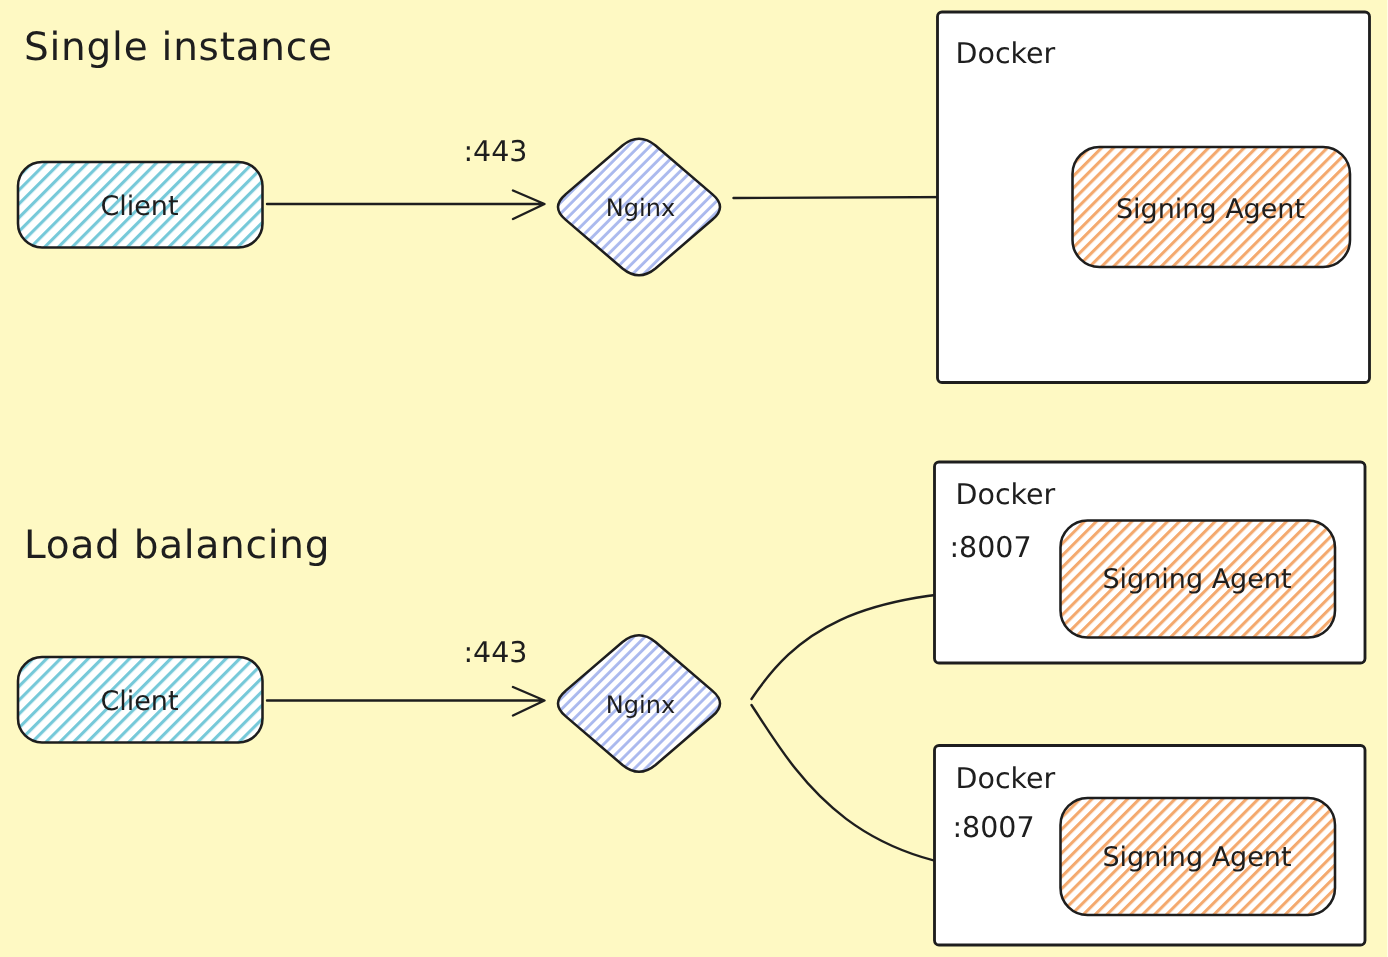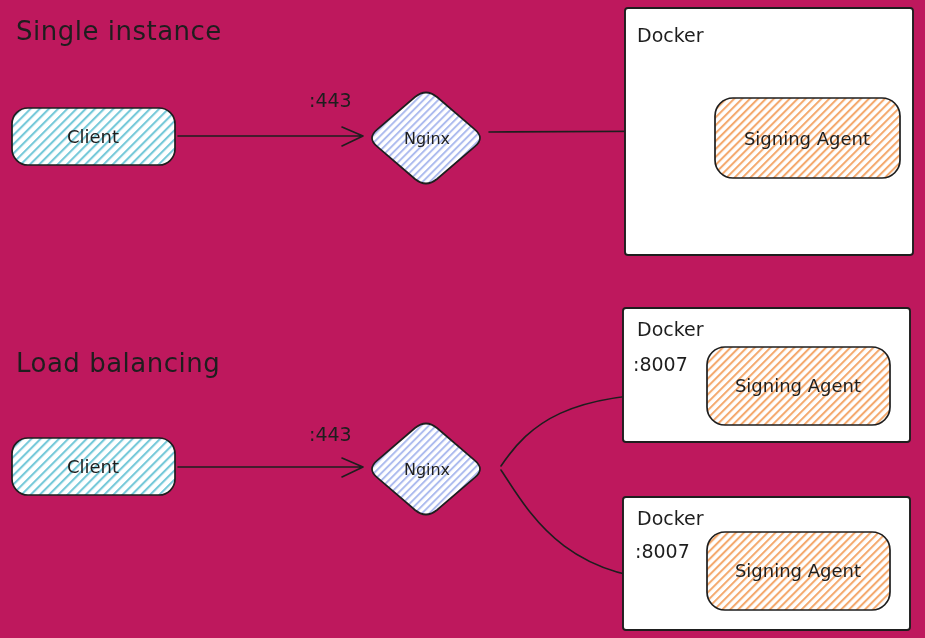"Single instance" .canvas { background: #be185d -> #fef9c3 }
